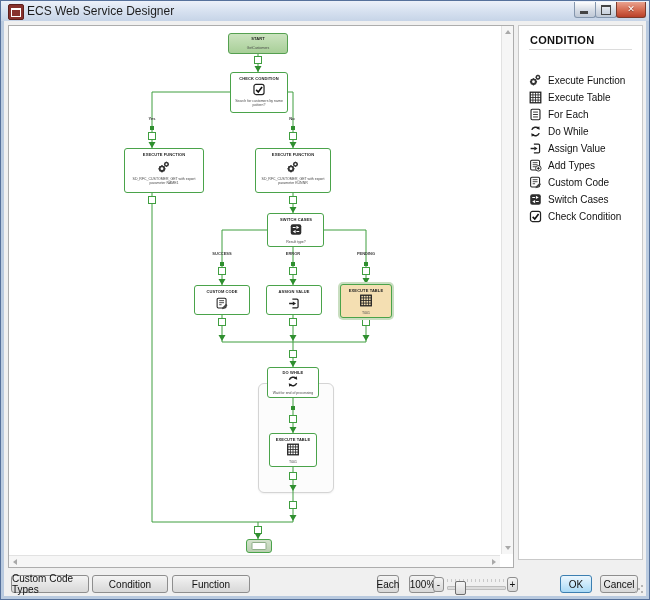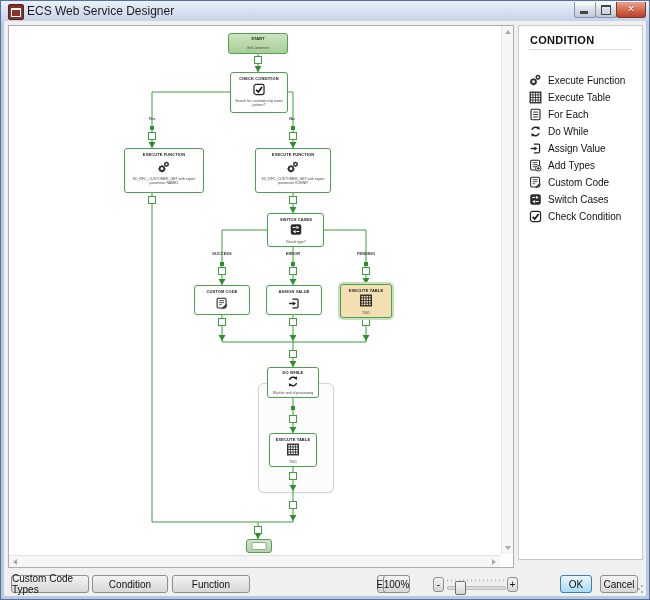"100%" div.btn { left: 383px -> 409px }
